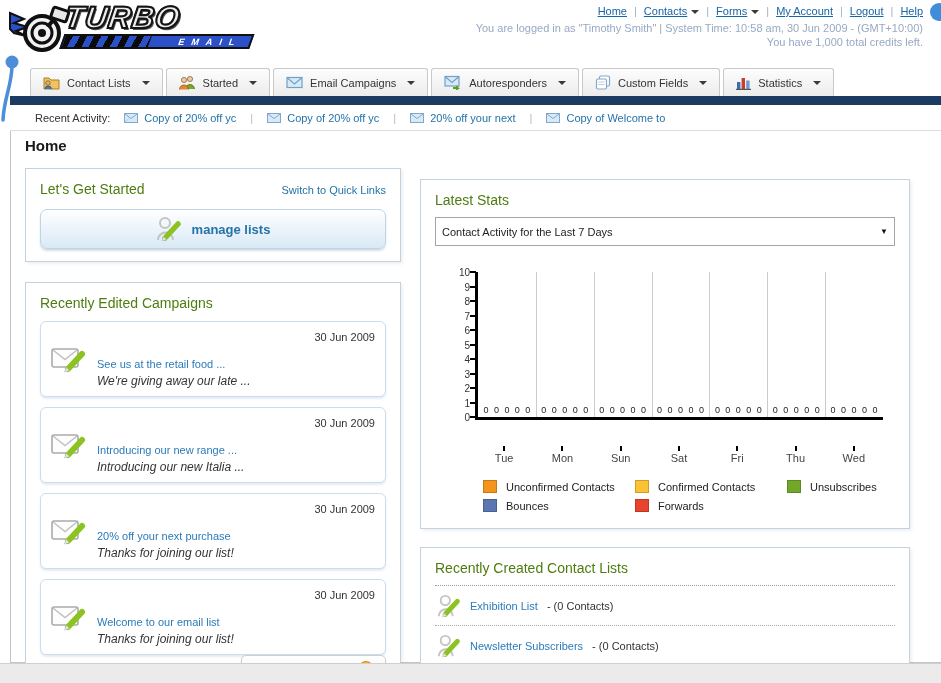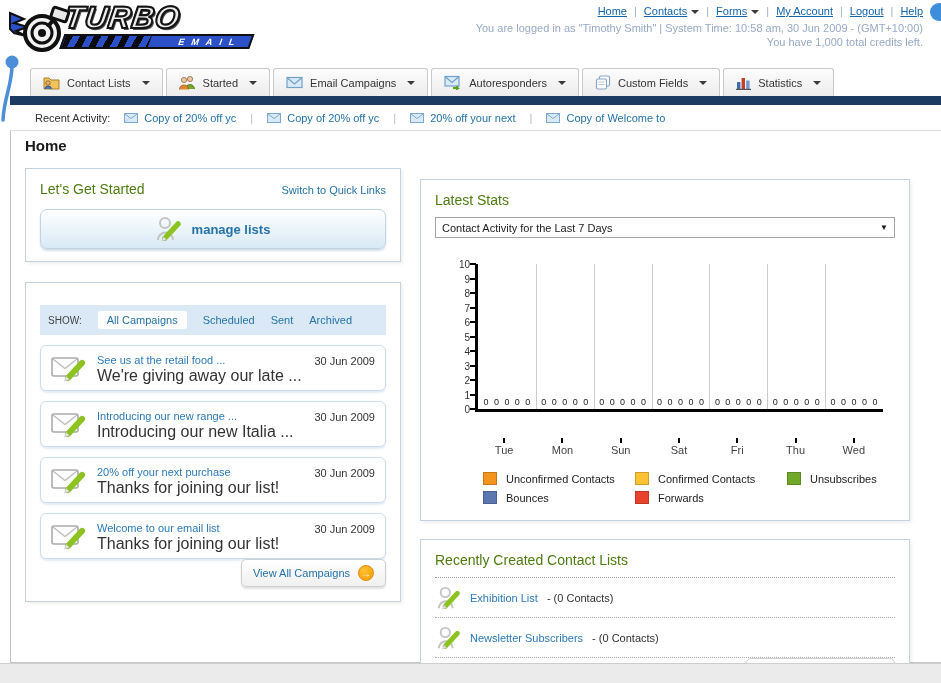"Contact Activity for the Last" .dropdown { height: 21px -> 29px }
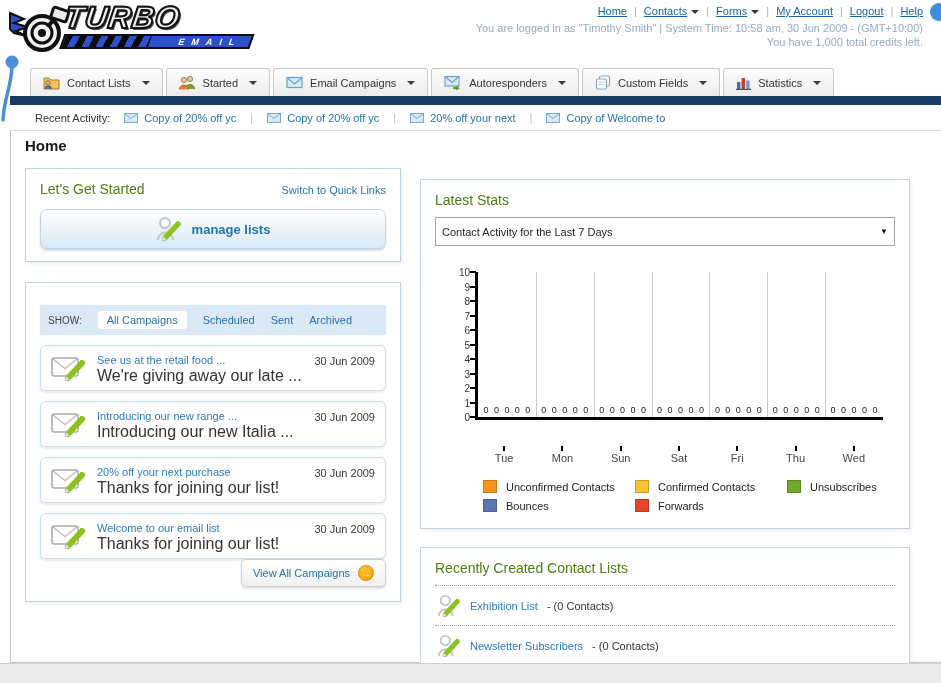"Recently Edited Campaigns" div.panel-title { html: none -> <div>Recently Edited Campaigns</div> }
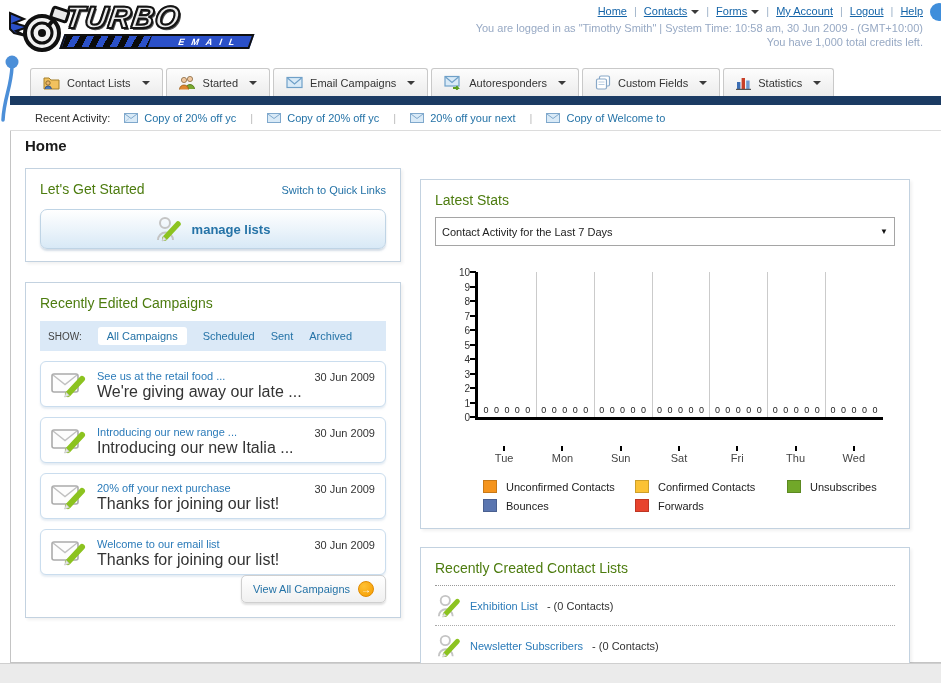"SHOW:" div.show-bar { html: <div> <span>SHOW:</span> <span>All Campaigns</span> <span>Scheduled</span> <span>Sent</span> <span>Archived</span> </div> -> none }
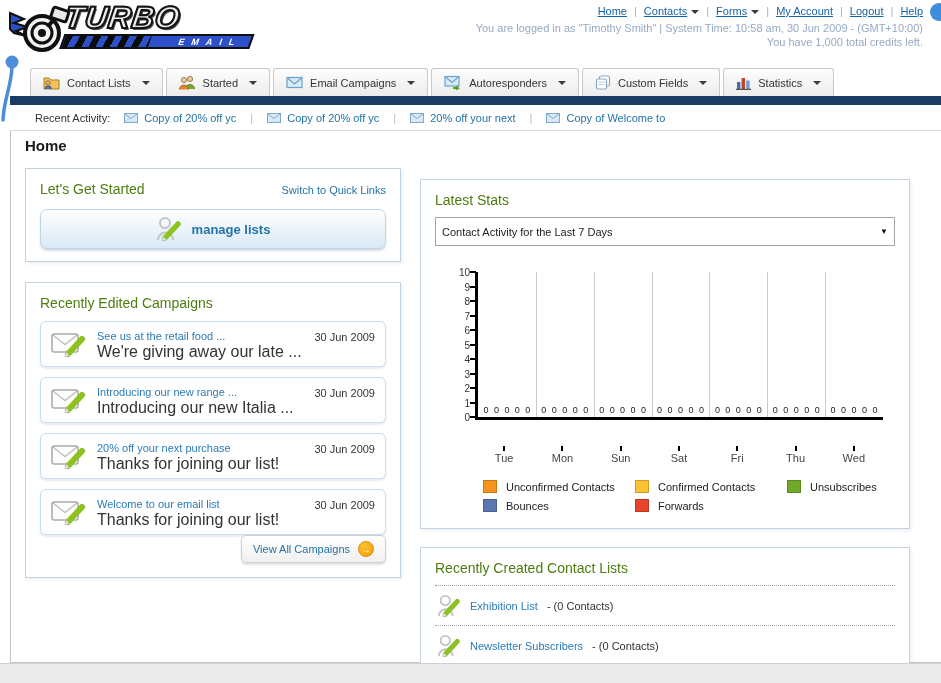"See us at the retail" .camp-title { margin-top: none -> 28px }
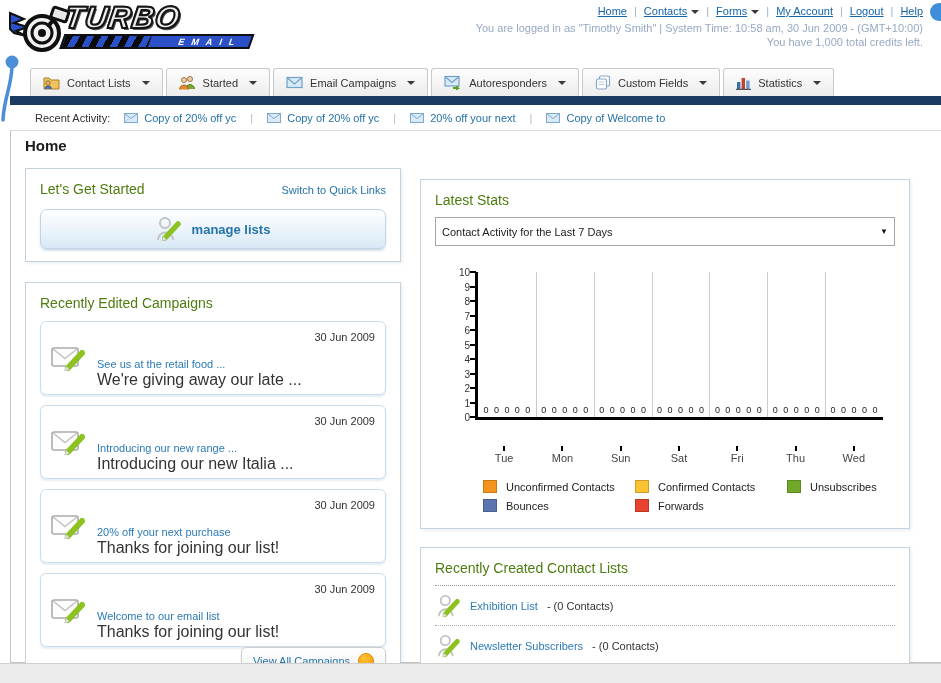"We're giving away our late" .camp-sub { font-size: 16px -> 12px; font-style: none -> italic }
